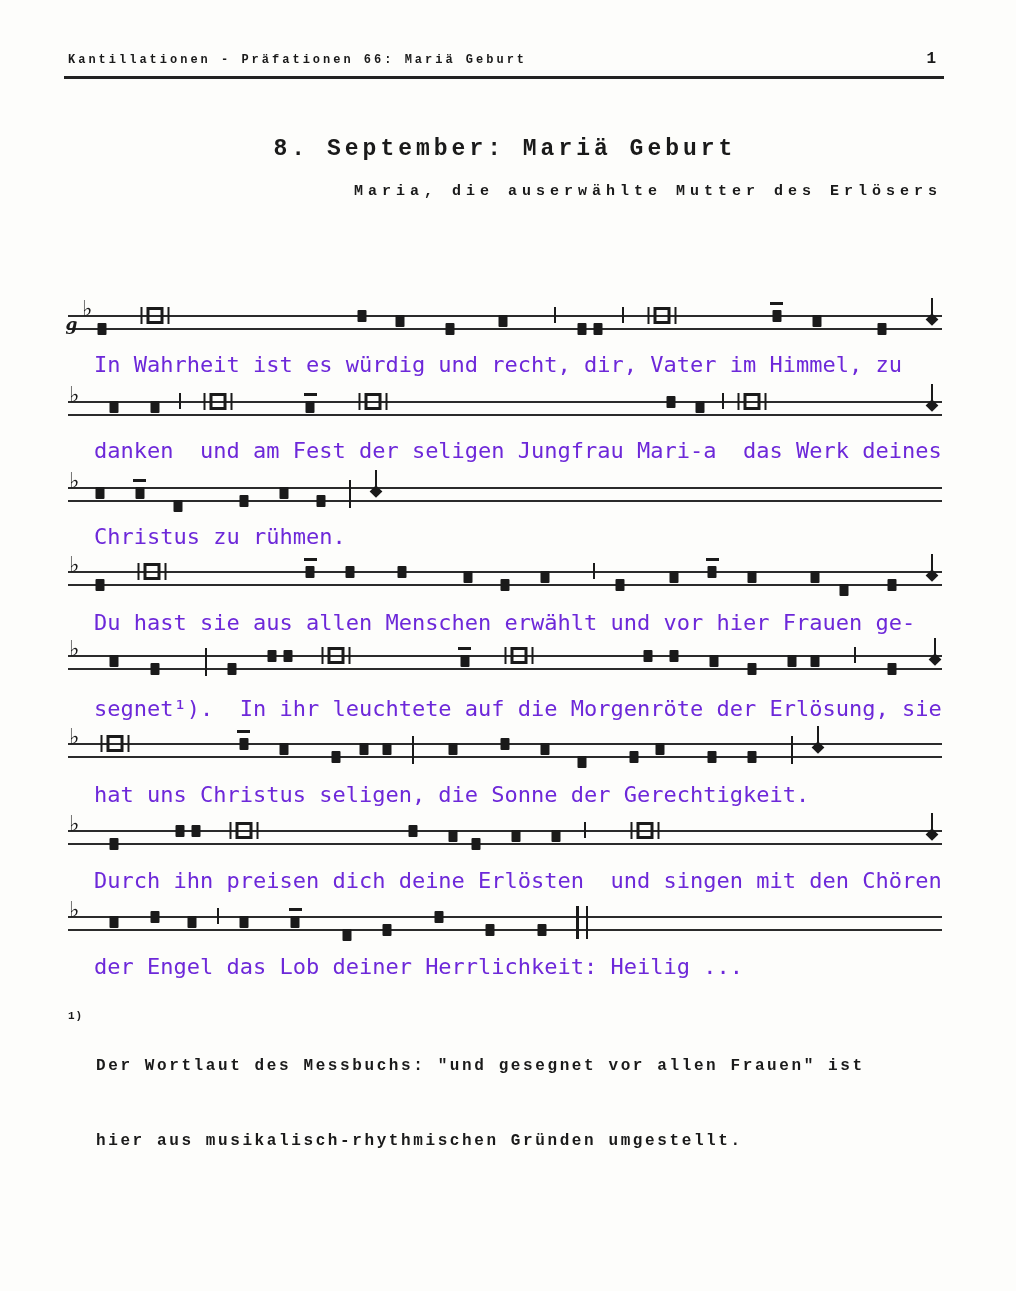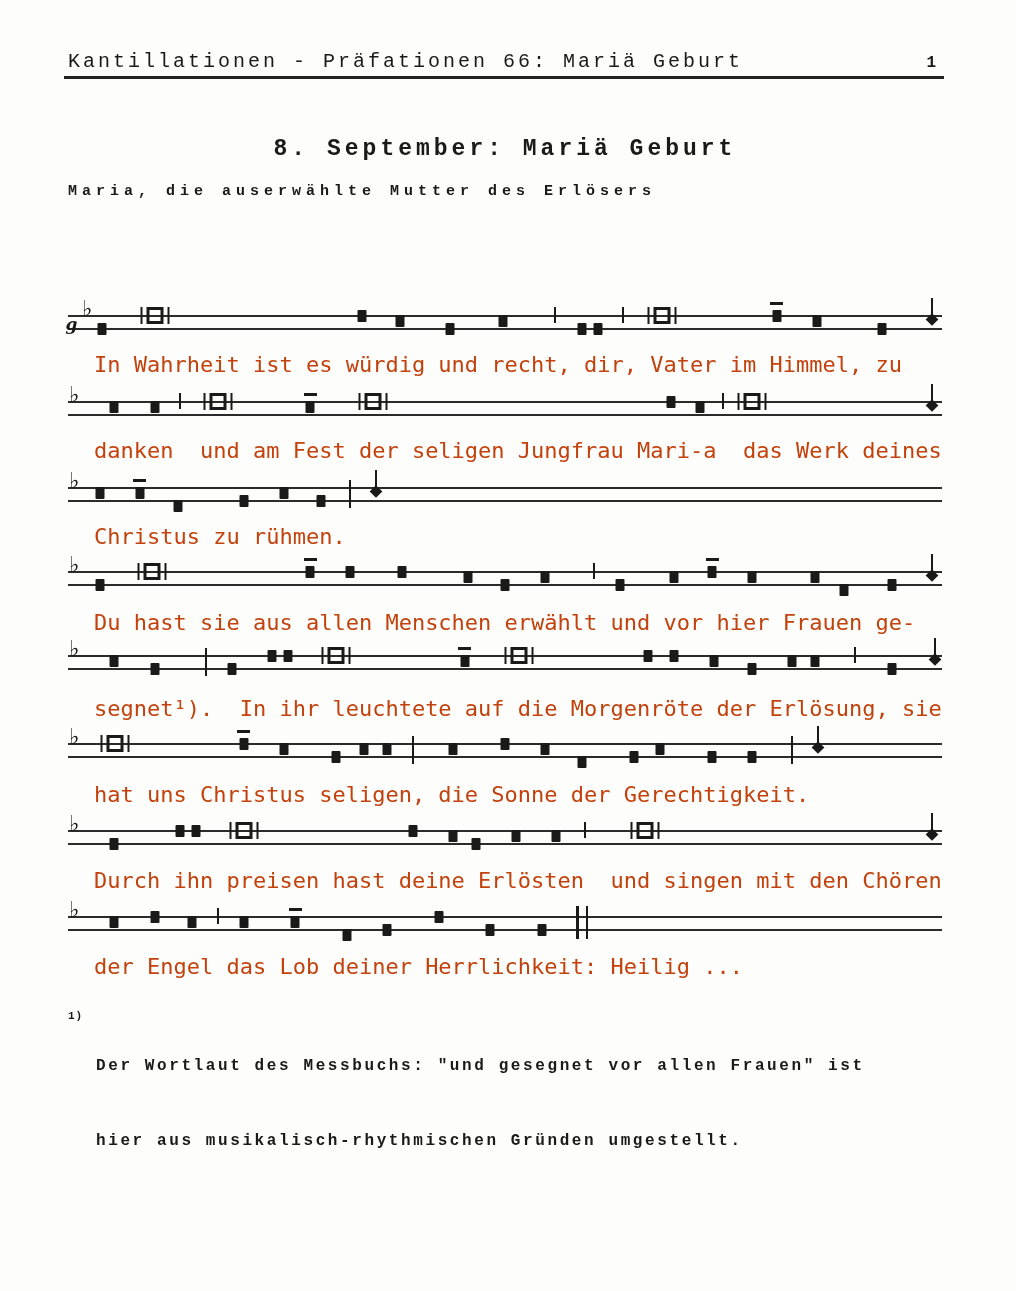"Kantillationen - Präfationen 66: Mariä" .hdr-title { font-size: 20px -> 12px; font-weight: normal -> bold }
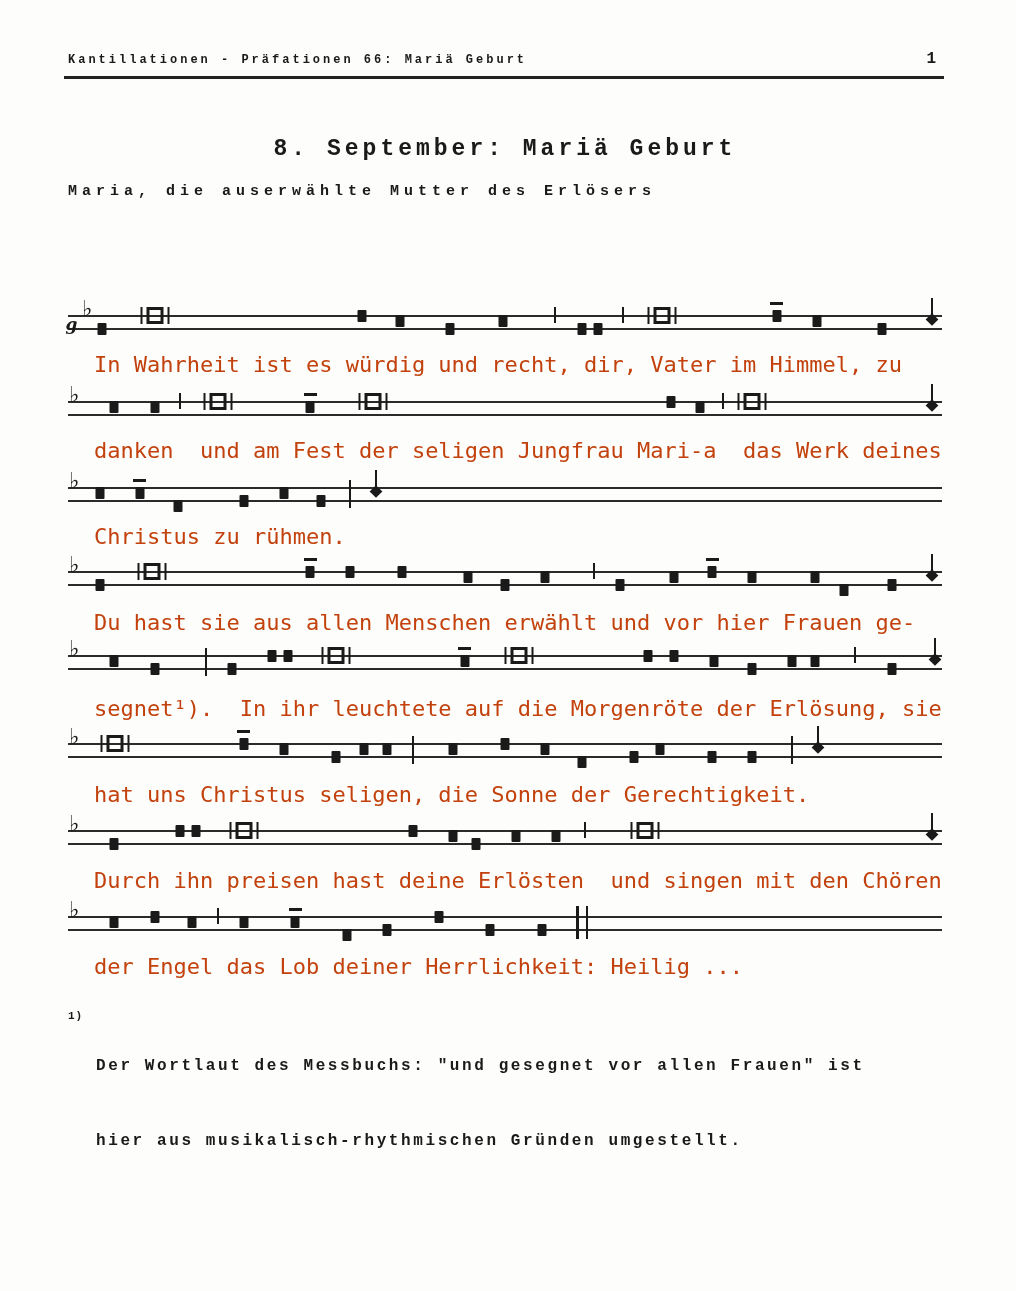"Maria, die auserwählte Mutter des" .doc-subtitle { text-align: left -> right }
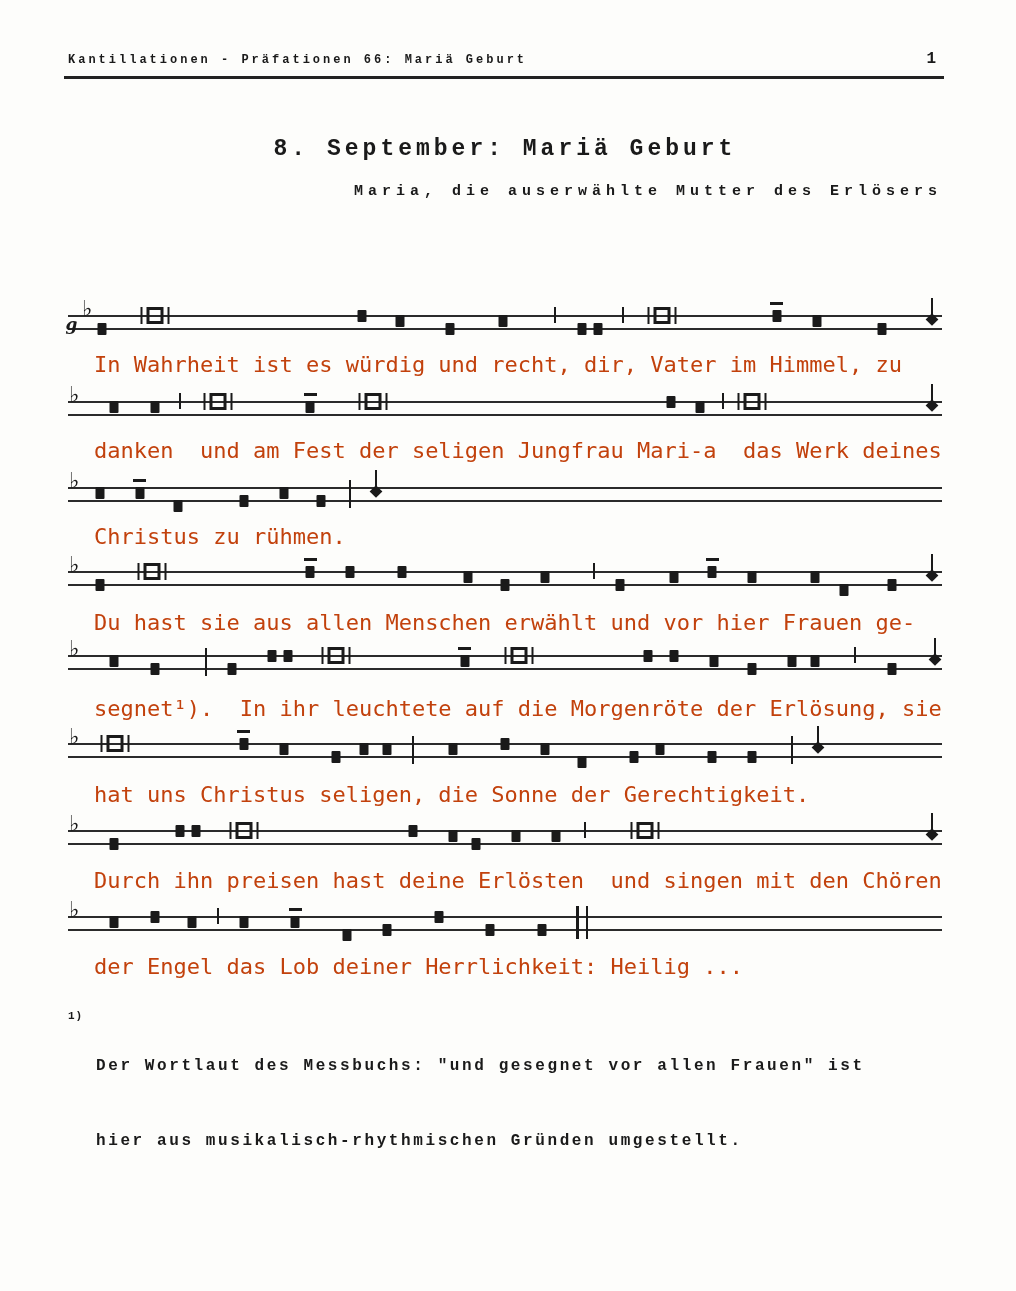"In Wahrheit ist es würdig" .lyric { color: #c2410c -> #6d28d9 }
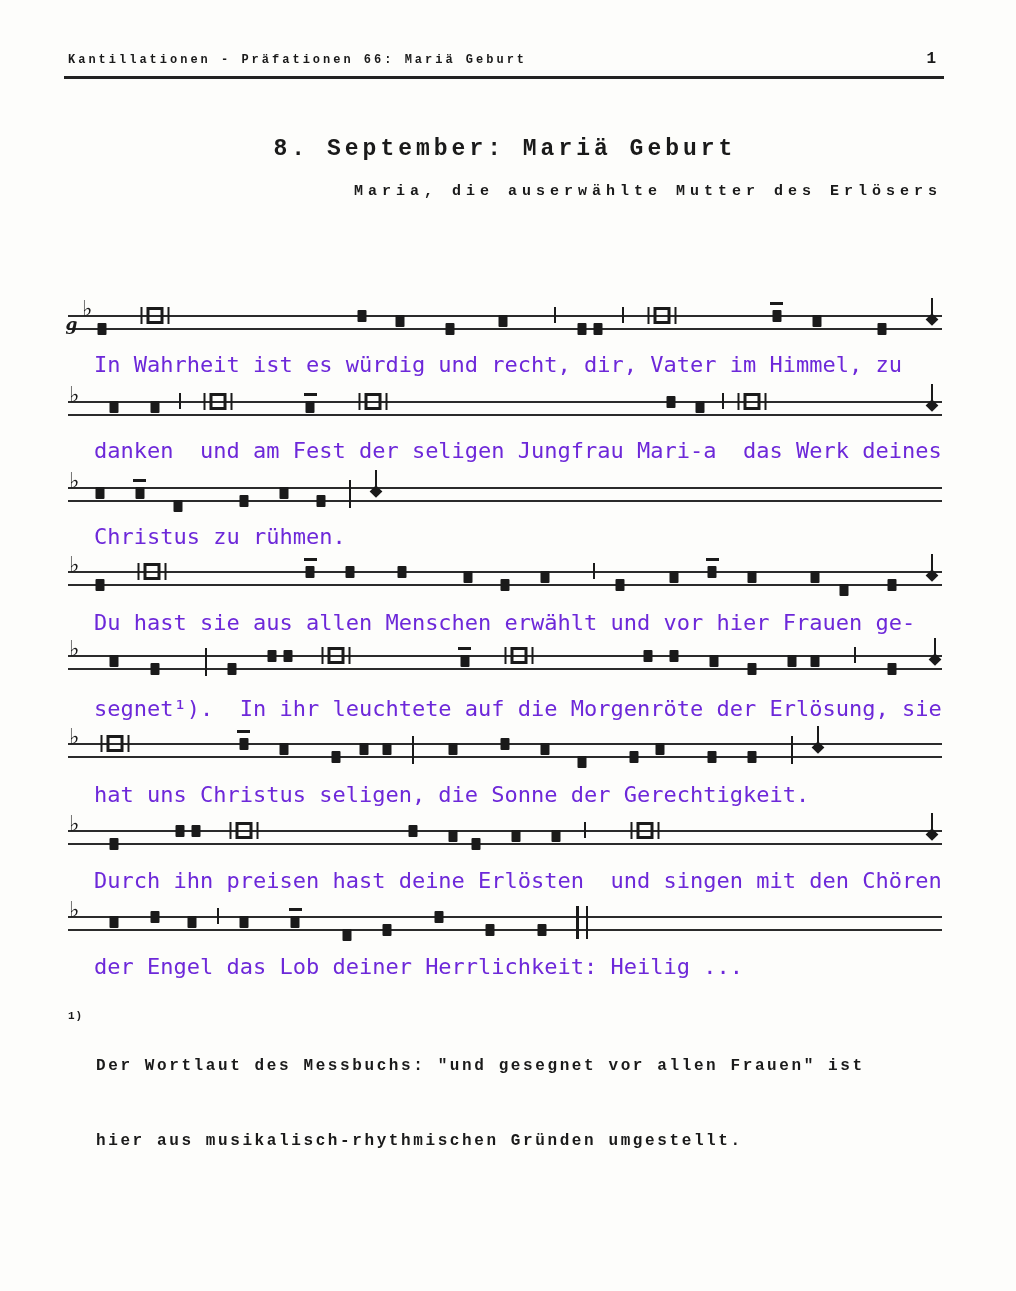"Durch ihn preisen hast deine" div.lyric { text: hast -> dich }
